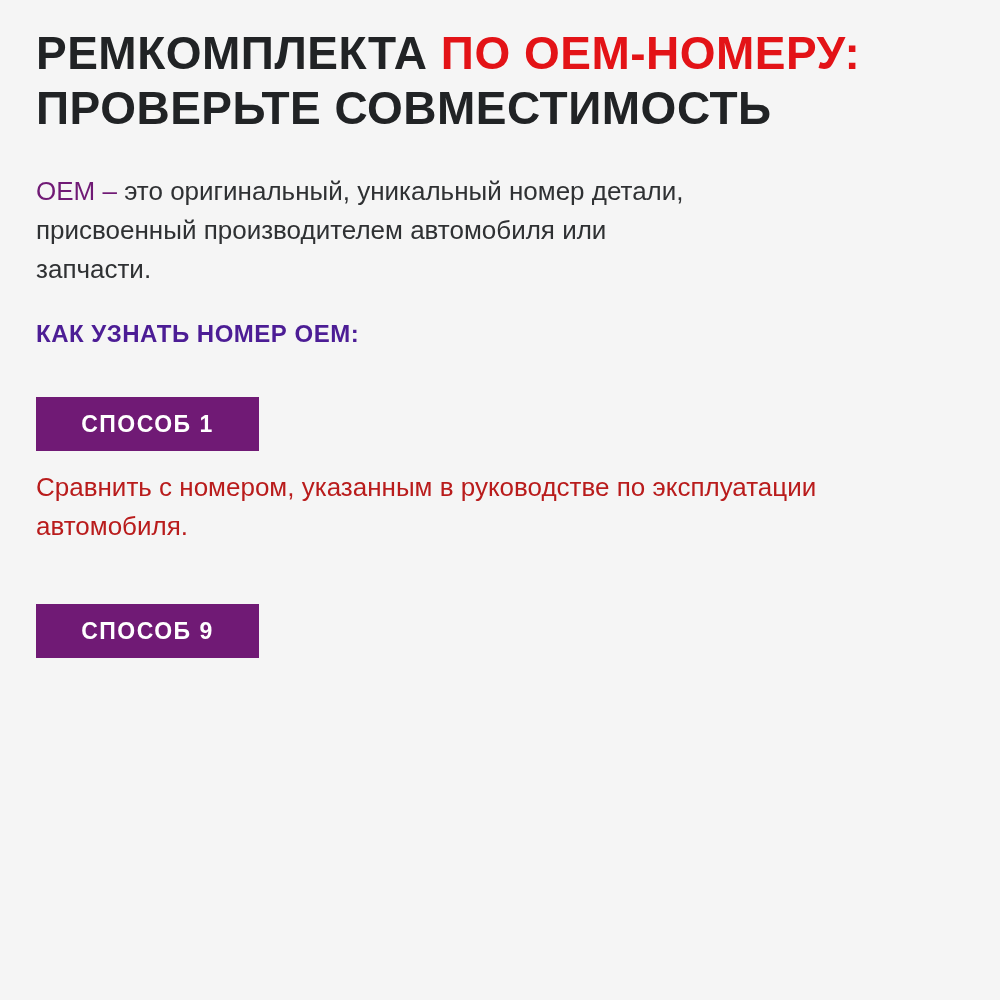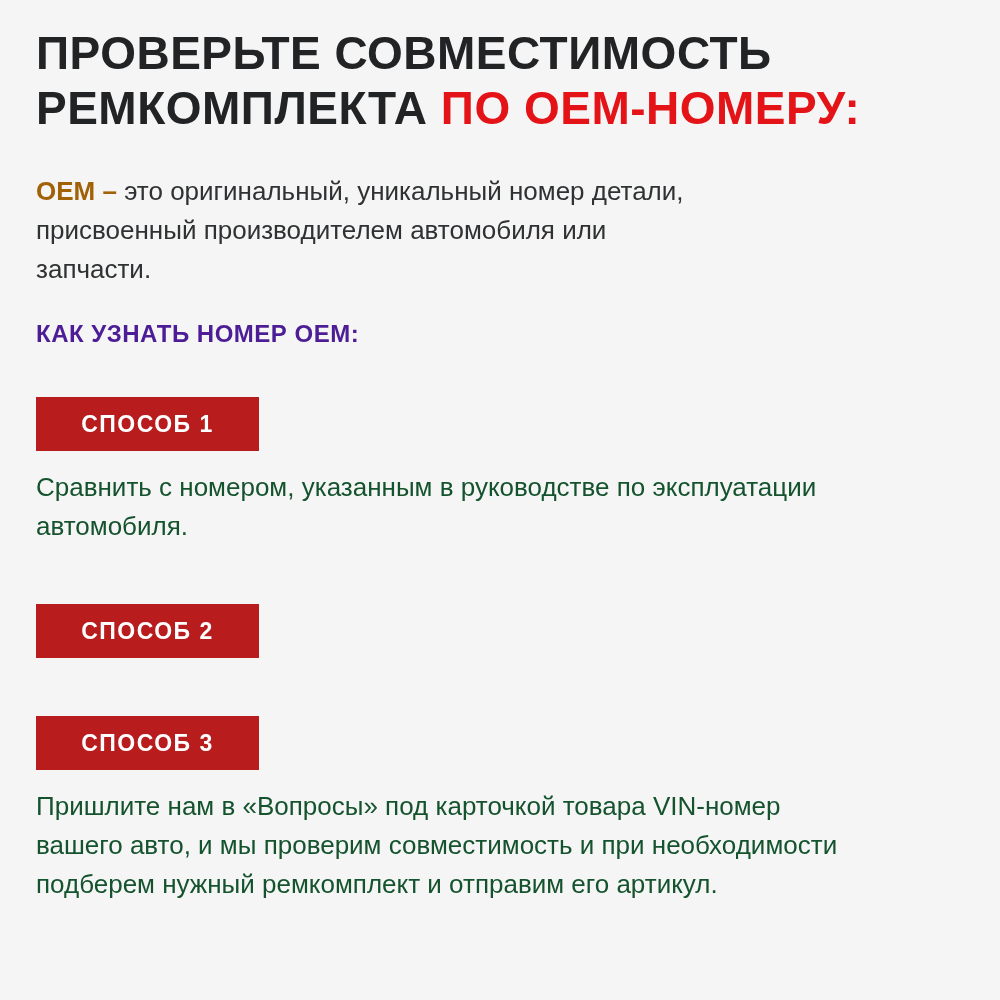"ПРОВЕРЬТЕ СОВМЕСТИМОСТЬ" span.line { order: before "РЕМКОМПЛЕКТА ПО OEM-НОМЕРУ:" -> after "РЕМКОМПЛЕКТА ПО OEM-НОМЕРУ:" }
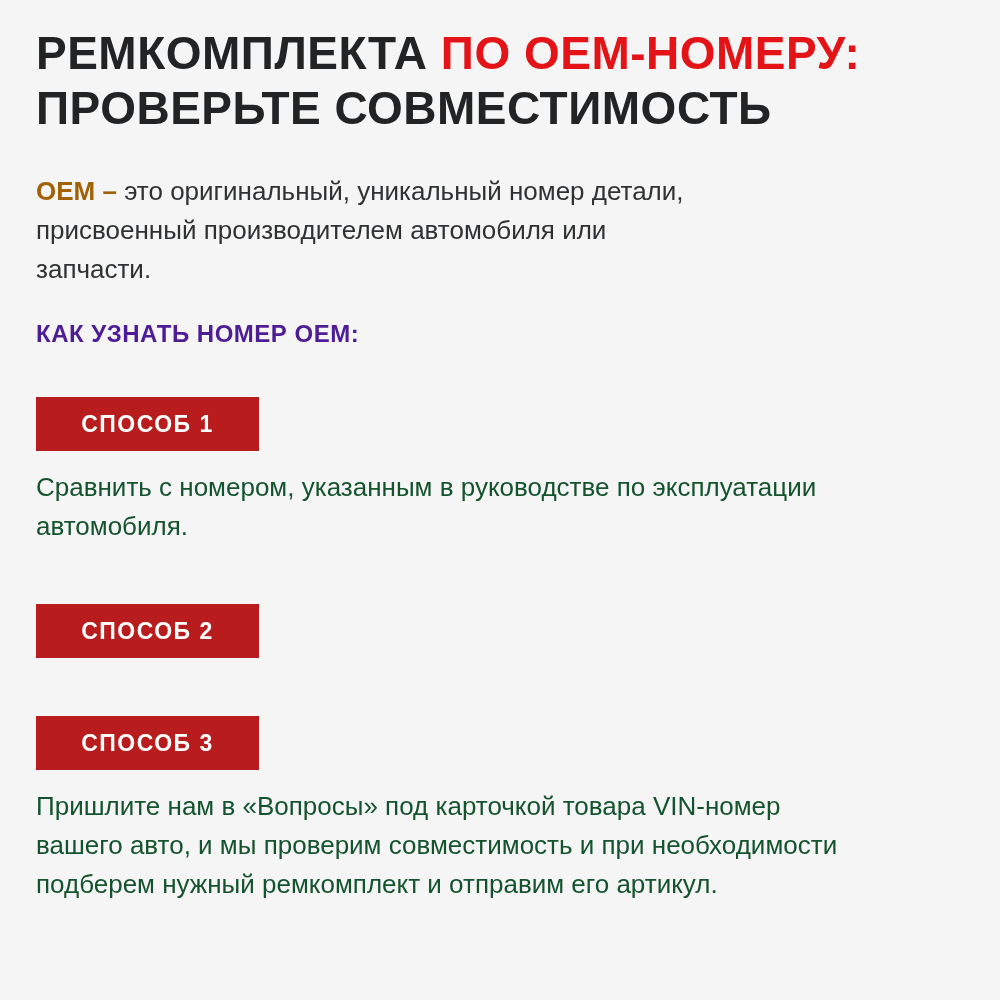"OEM –" .intro .lead { color: #a16207 -> #701a75; font-weight: 700 -> 400 }
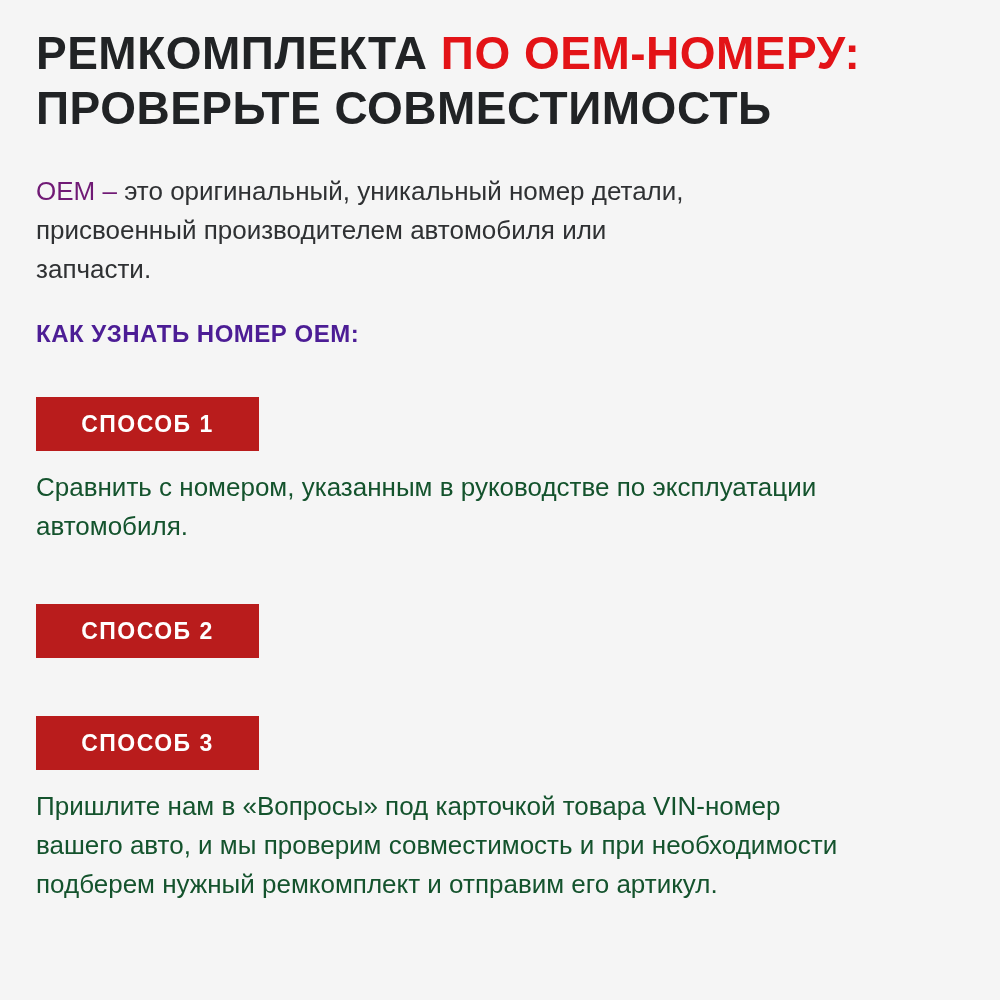"СПОСОБ 1" .method-badge { background: #b91c1c -> #701a75 }
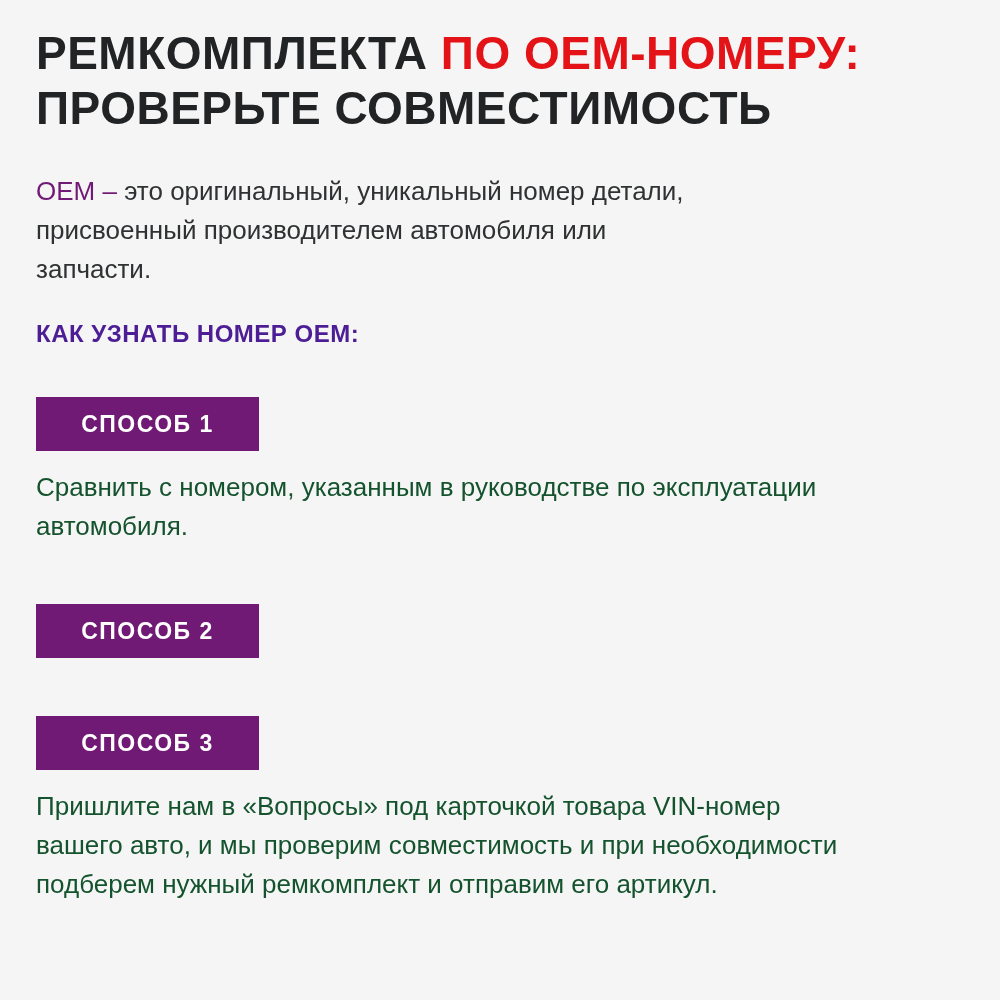"Сравнить с номером, указанным в" .method-desc { color: #14532d -> #b91c1c }
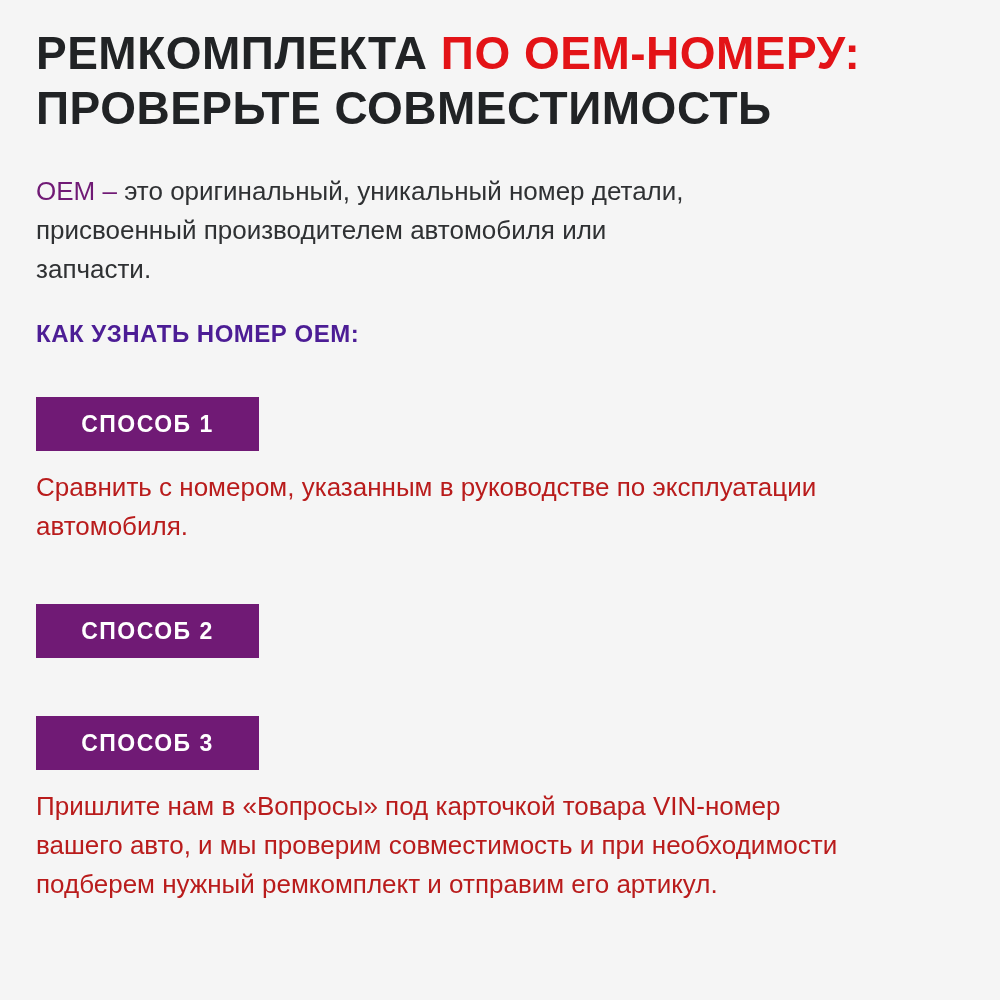"СПОСОБ 2" div.method-badge { text: 2 -> 9 }
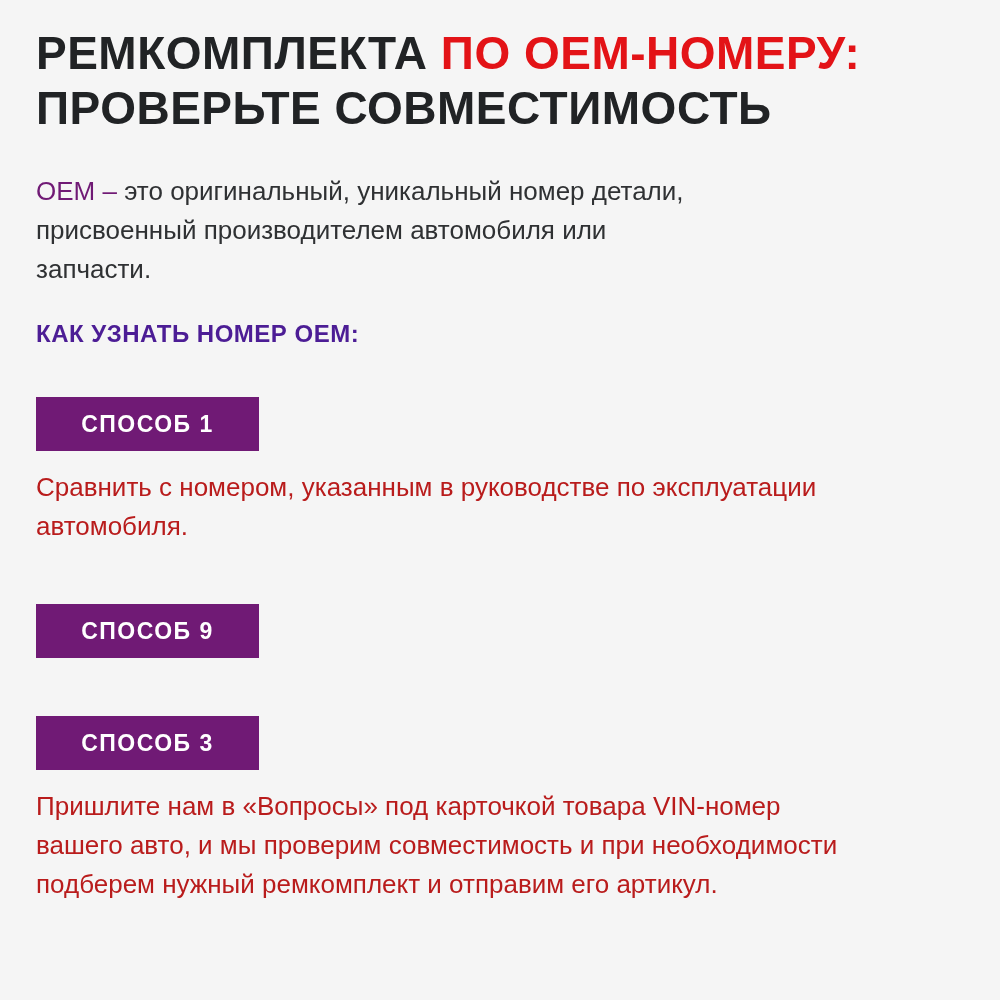"СПОСОБ 3" div.method { html: <div> <div>СПОСОБ 3</div> <p>Пришлите нам в «Вопросы» под карточкой товара VIN-номер вашего авто, и мы проверим совместимость и при необходимости подберем нужный ремкомплект и отправим его артикул.</p> </div> -> none }
